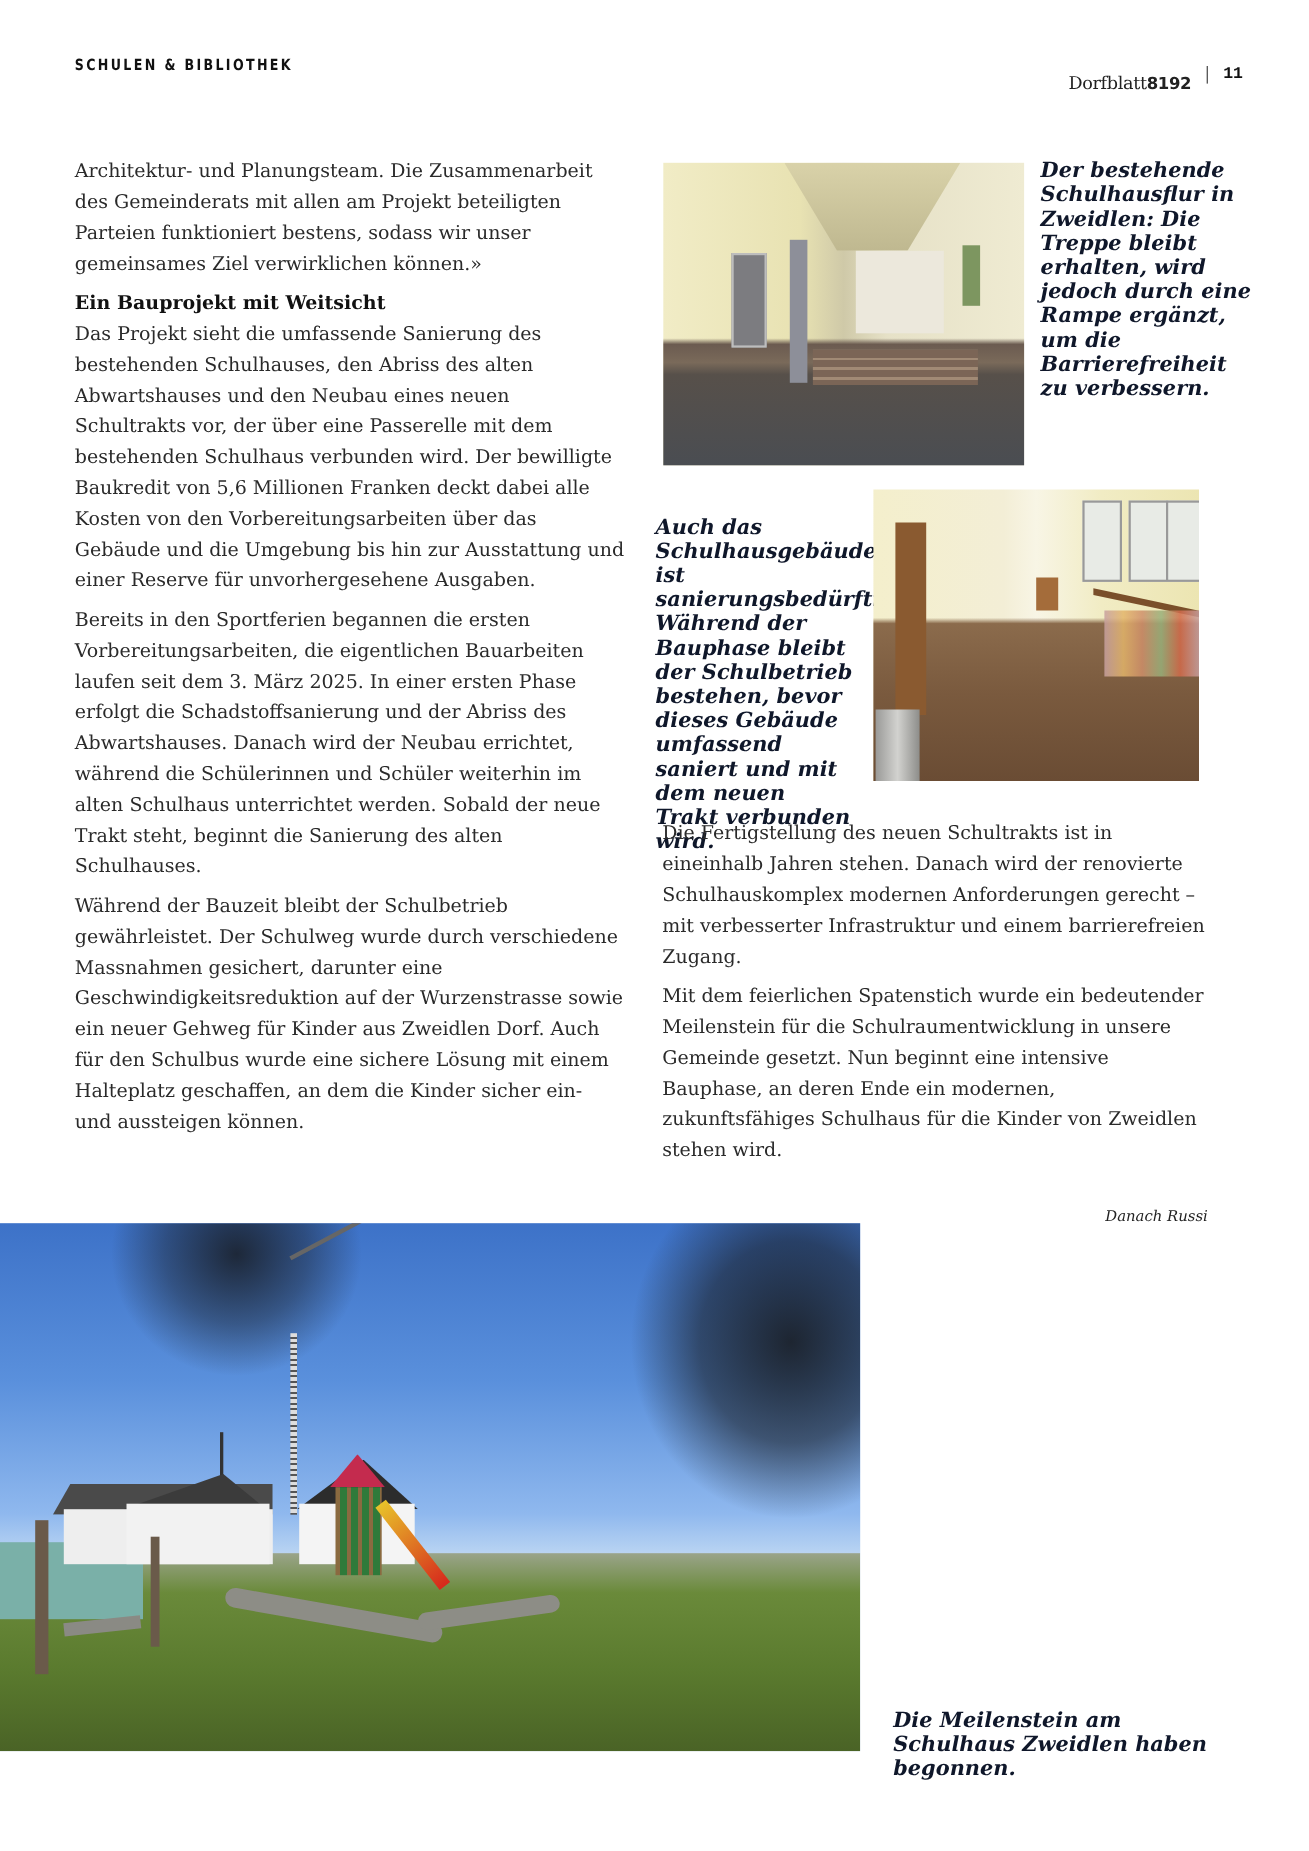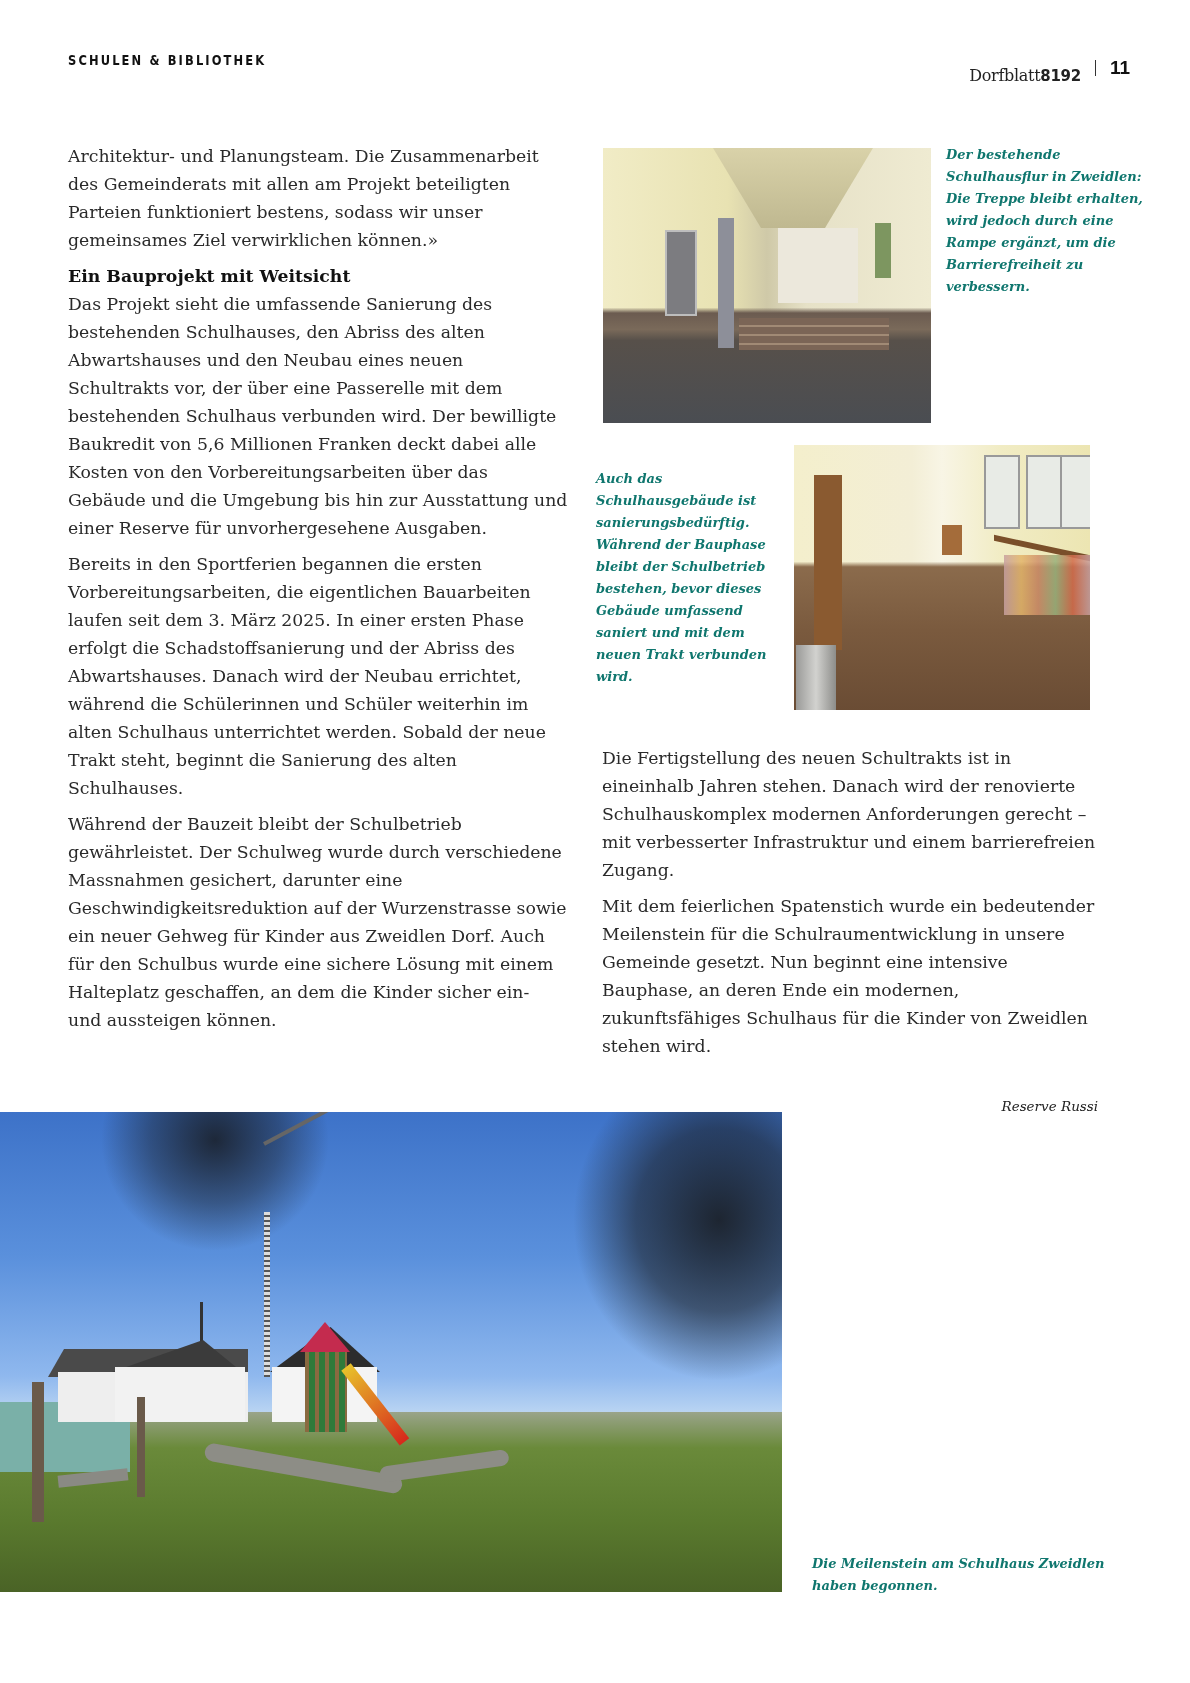"11" .header-right .pg { font-family: Liberation Sans, sans-serif -> Liberation Mono, monospace; font-size: 19px -> 15px }
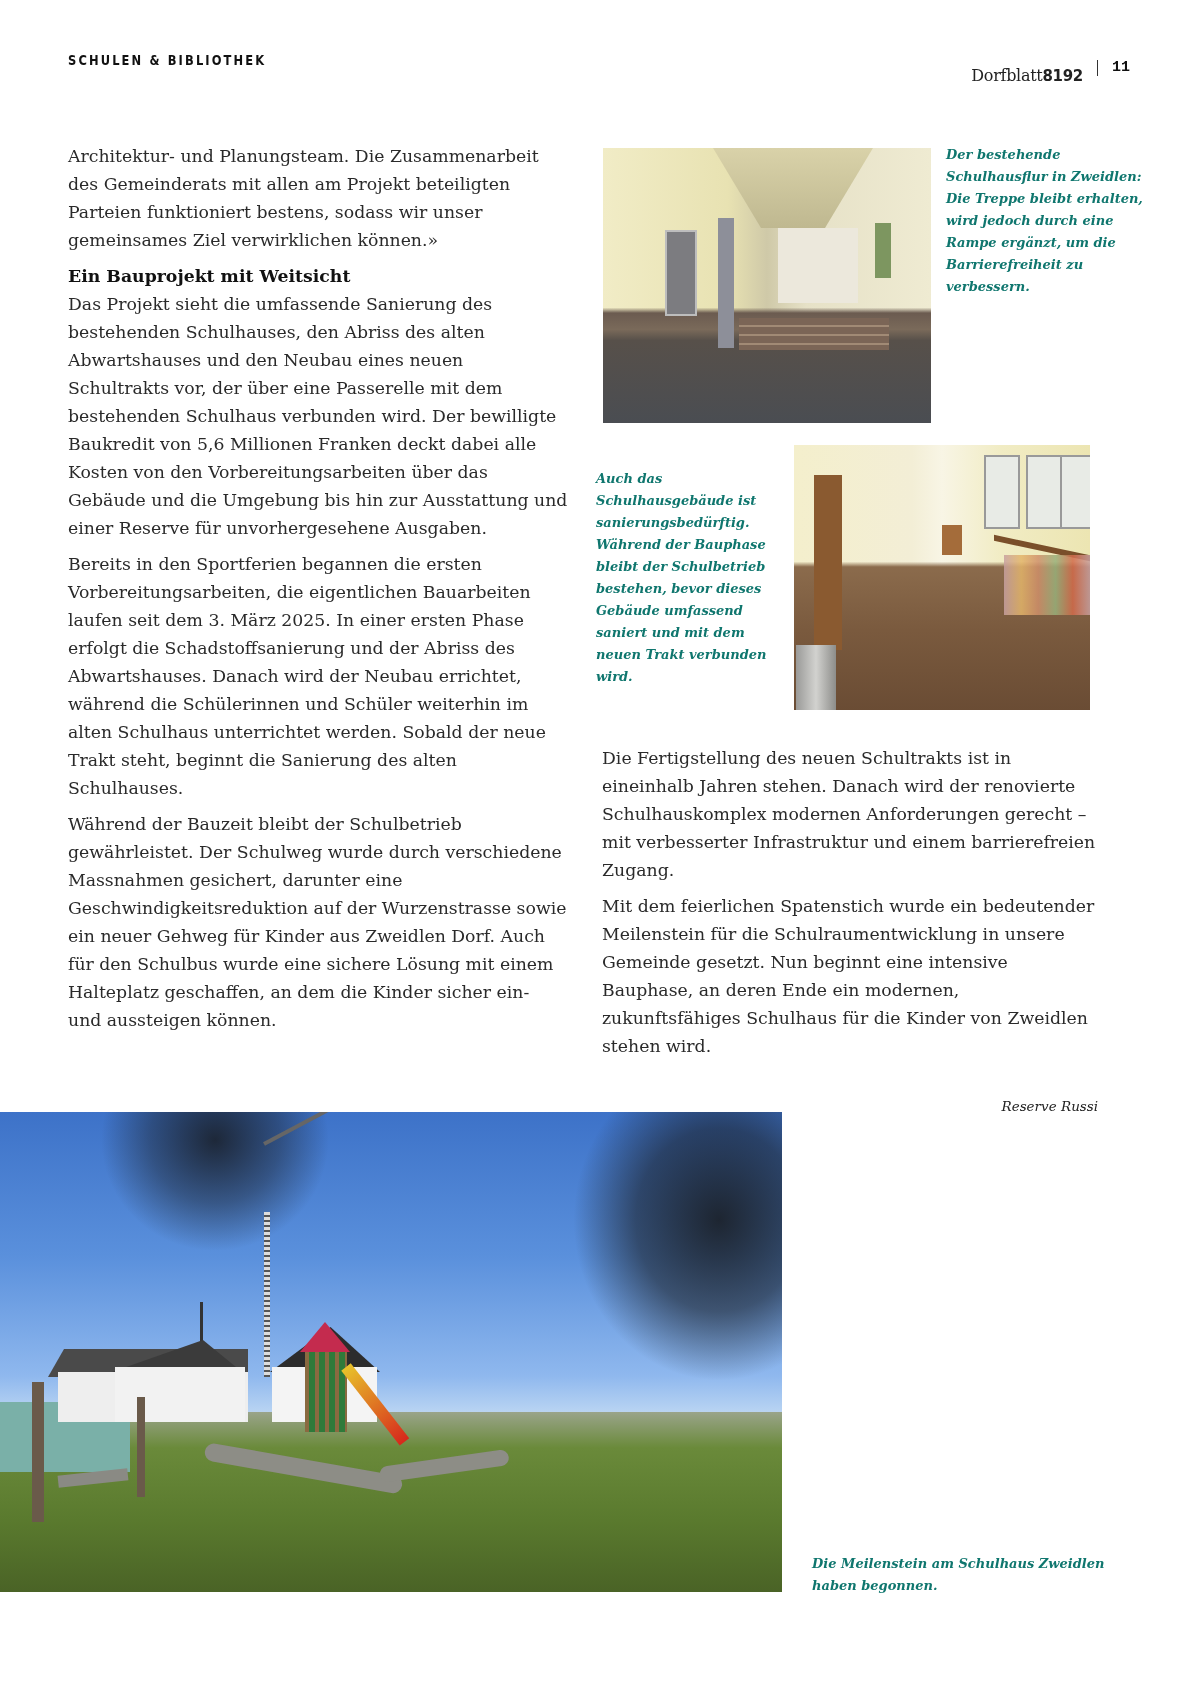"Der bestehende Schulhausflur in" .cap { color: #0f766e -> #0f172a; font-size: 13px -> 19px }
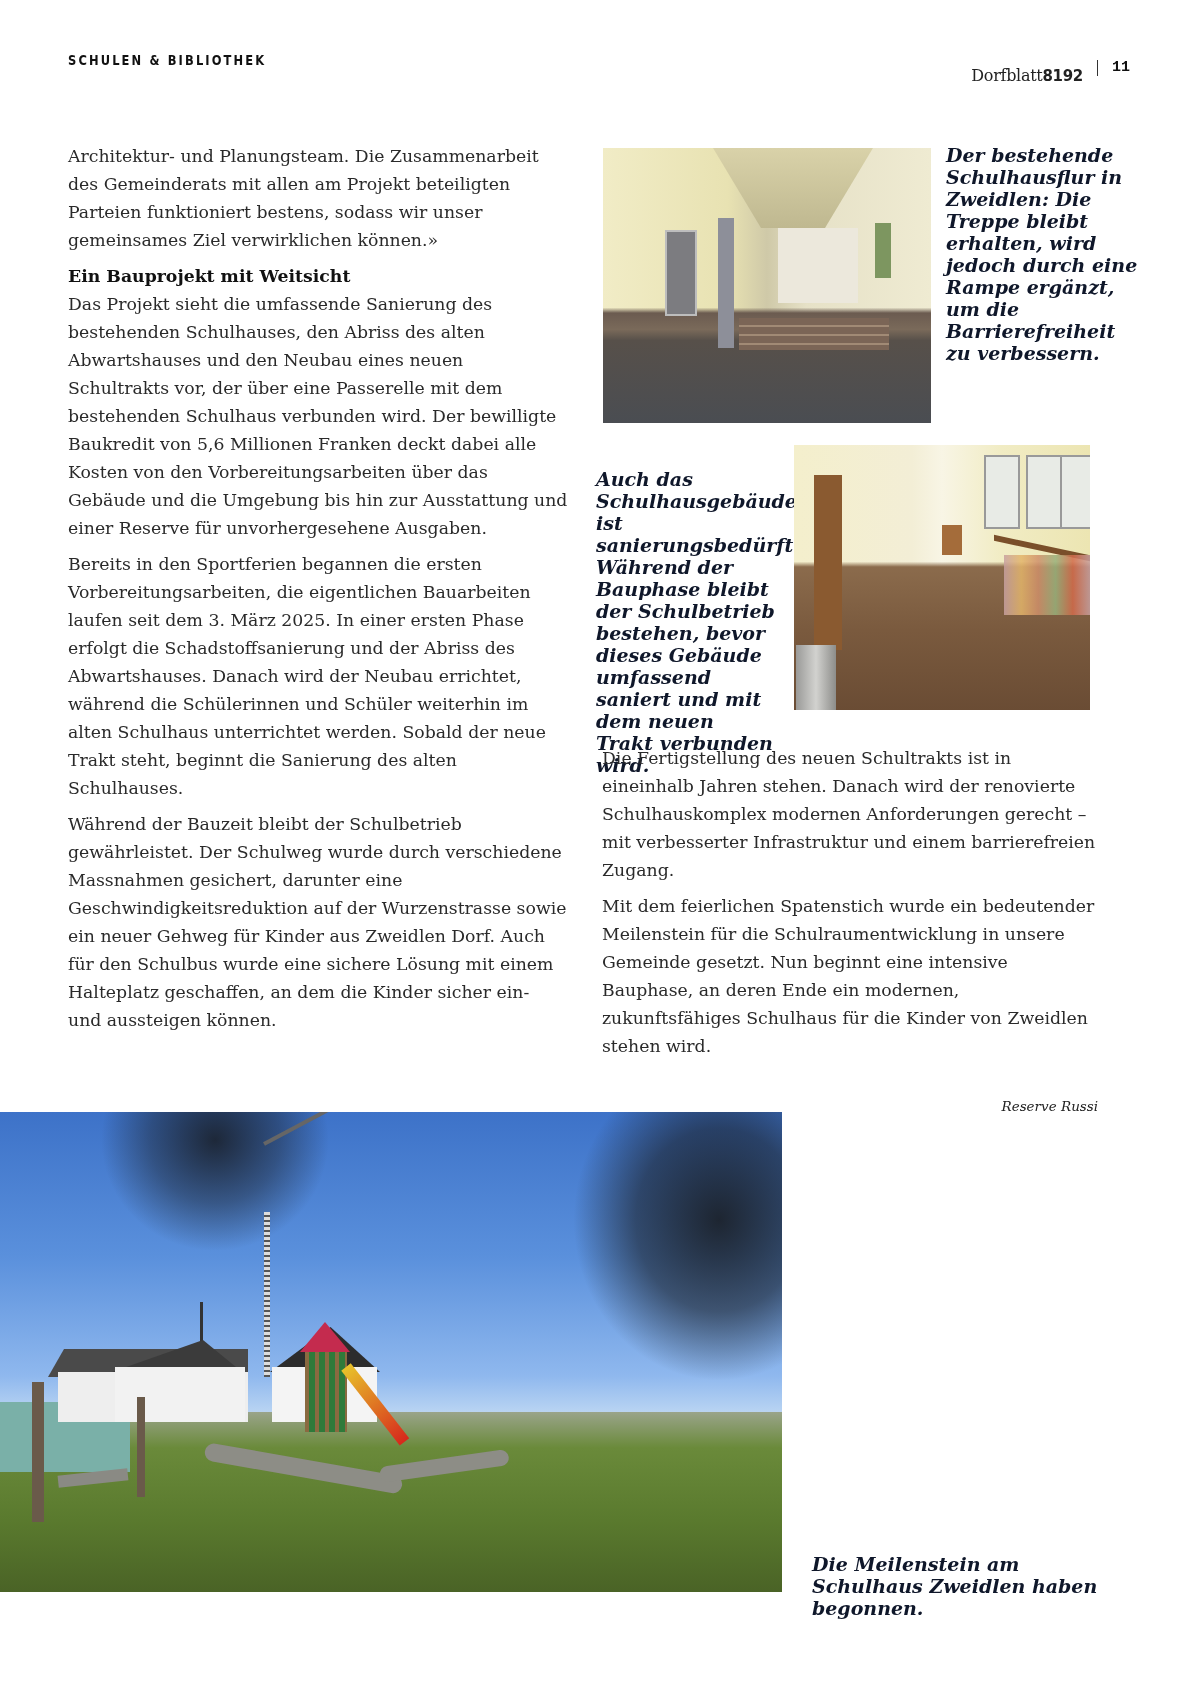"Reserve Russi" div.author { text: Reserve -> Danach }
